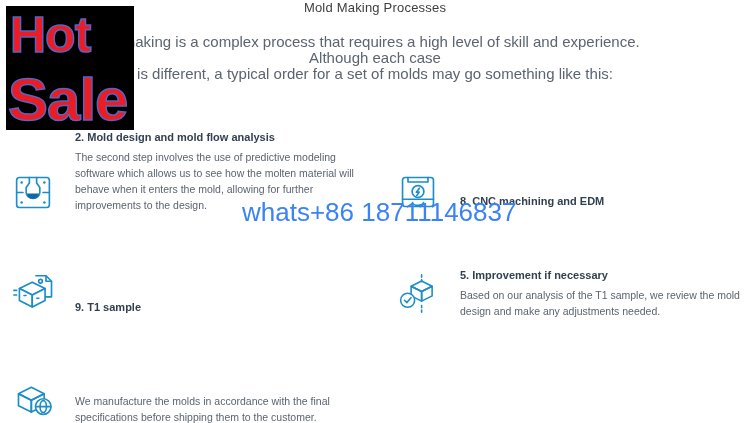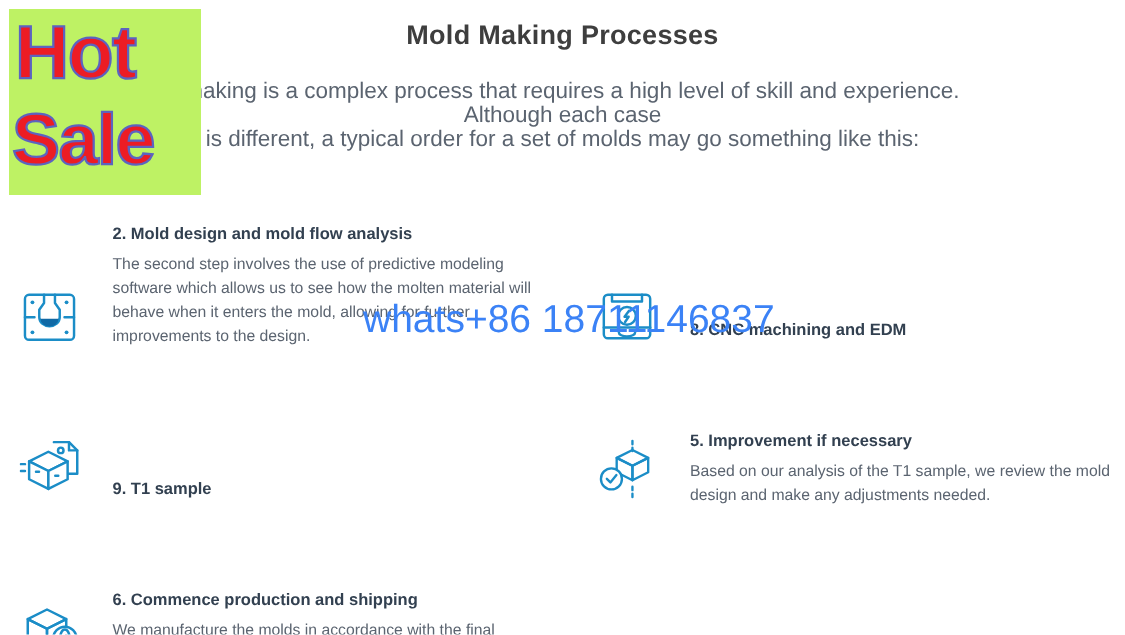"Hot" .hotsale { background: #bef264 -> #000000 }
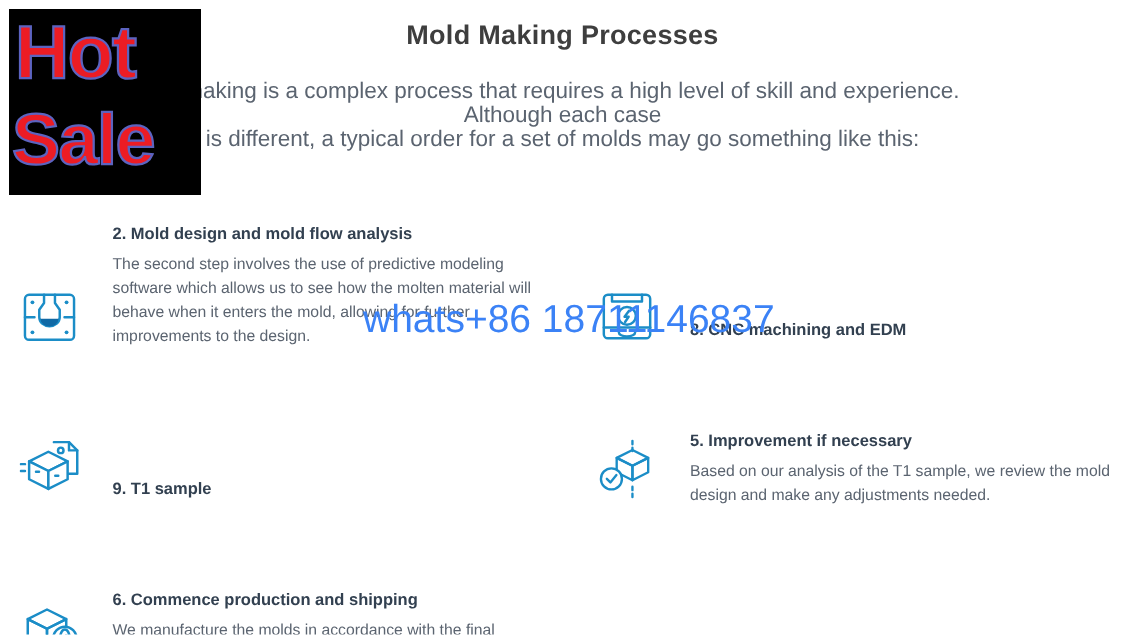"Mold Making Processes" .page-title { font-size: 18px -> 13px; font-weight: 700 -> 400; padding-top: 13px -> none }
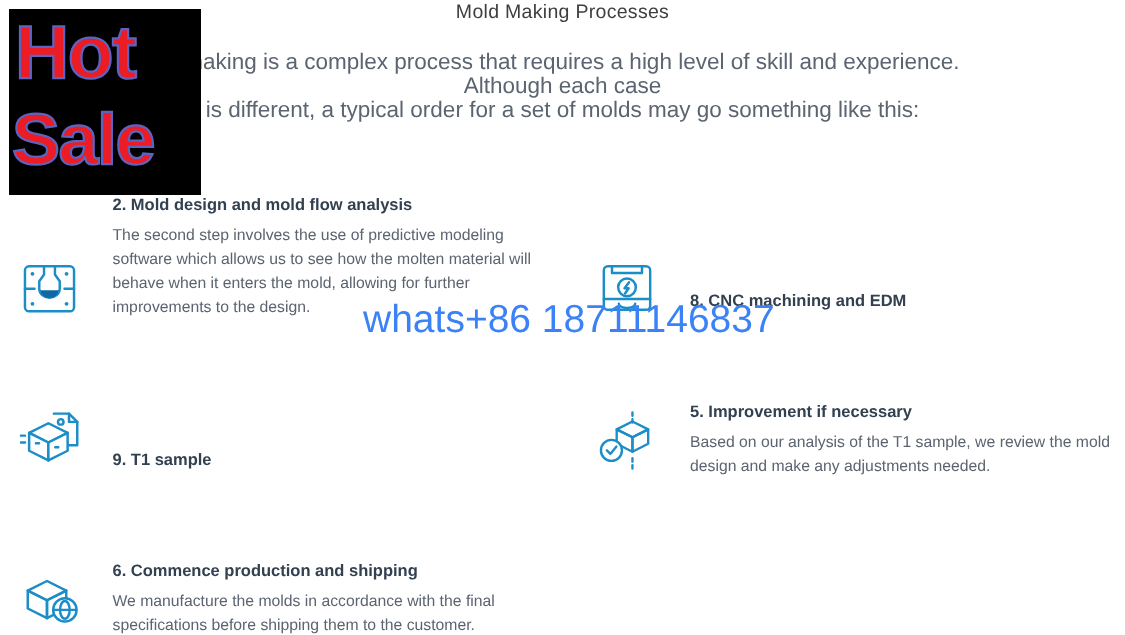"Sale" .hotsale .line2 { font-size: 48px -> 60px }
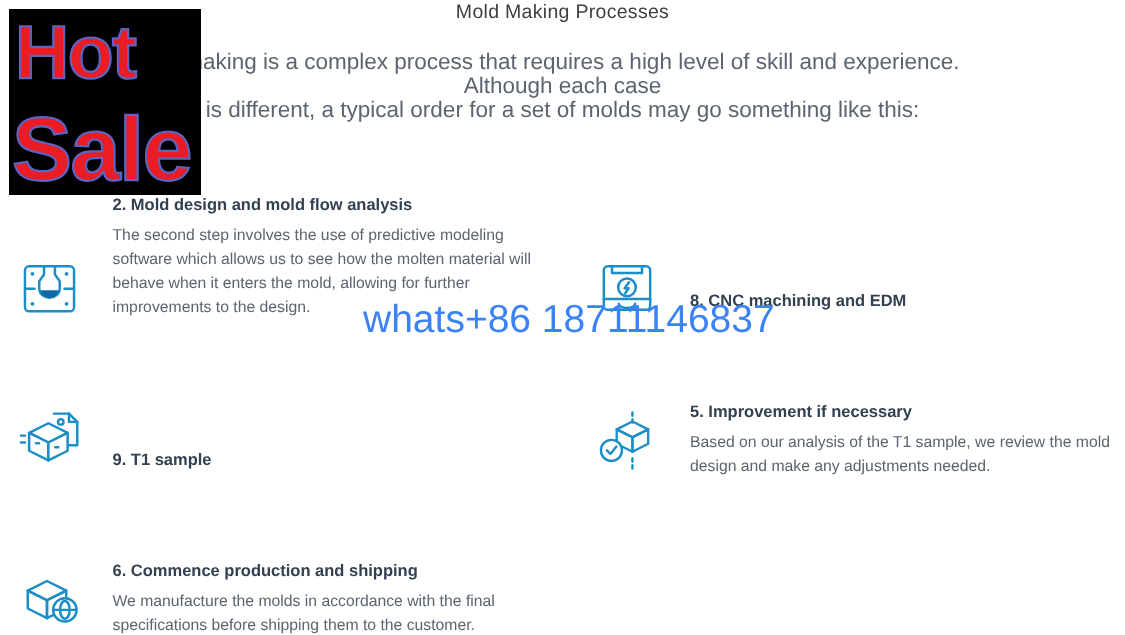"6. Commence production and shipping" h3.step-heading { html: <h3>6. Commence production and shipping</h3> -> none }
